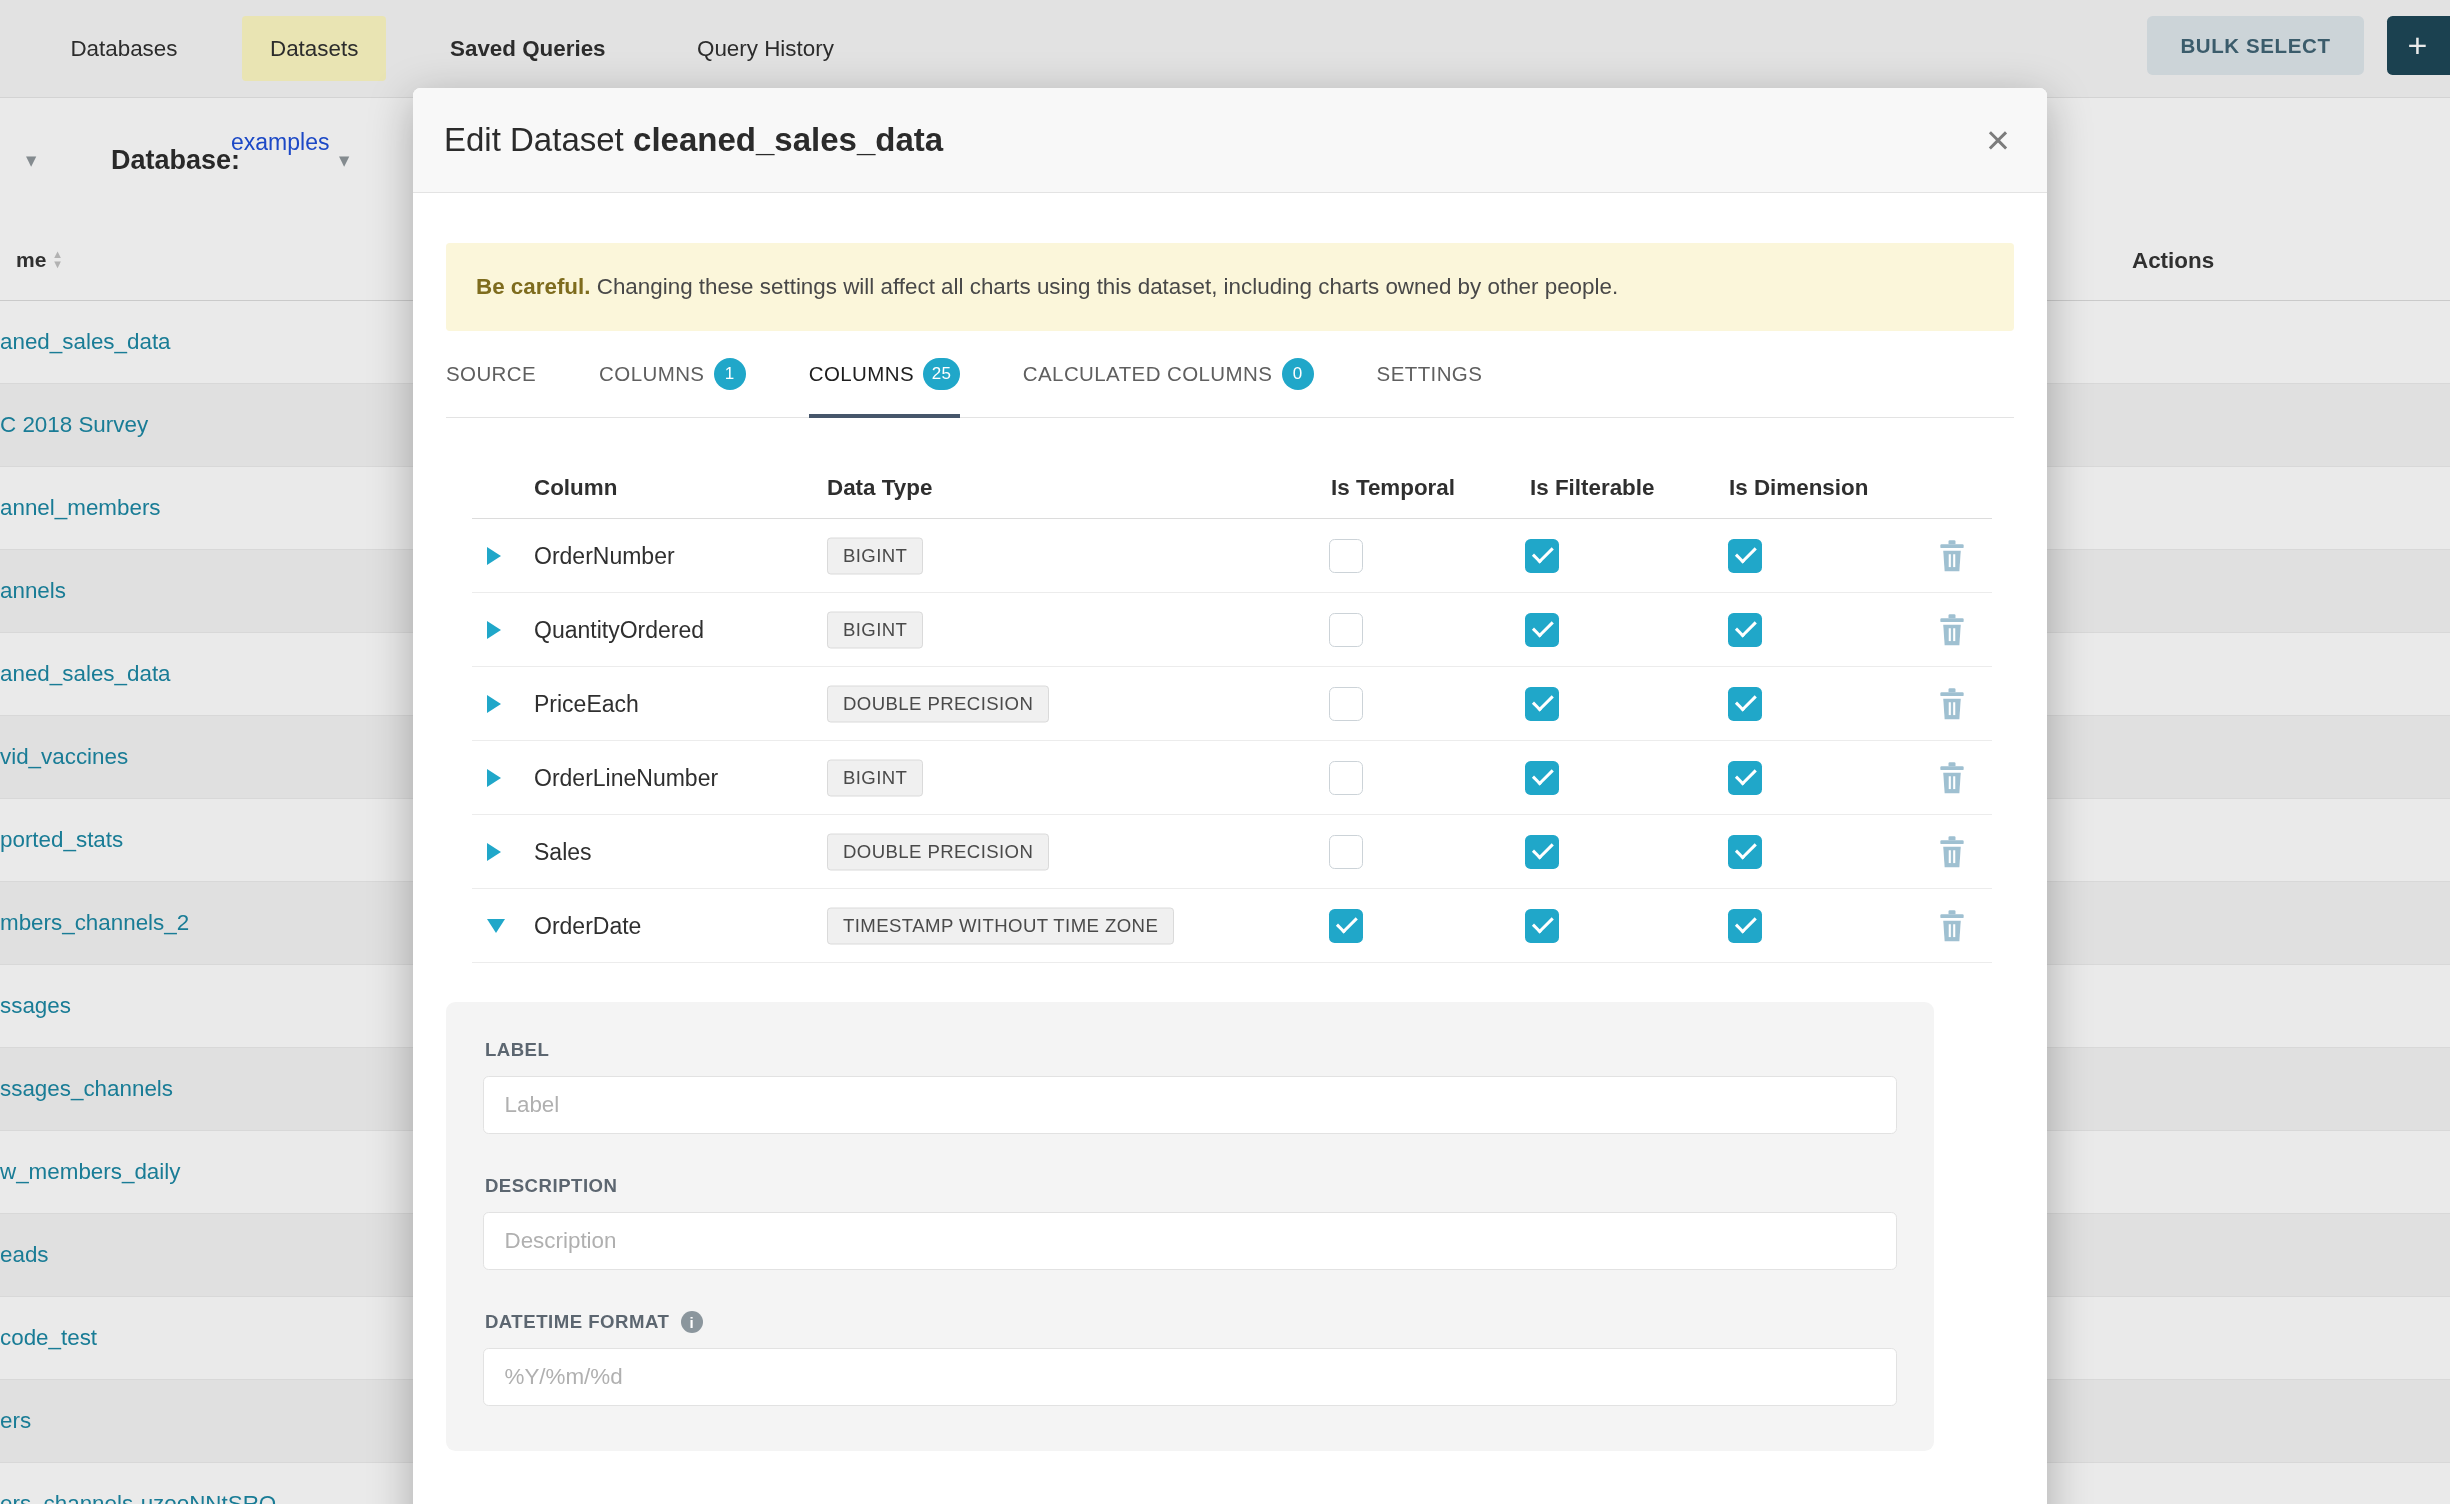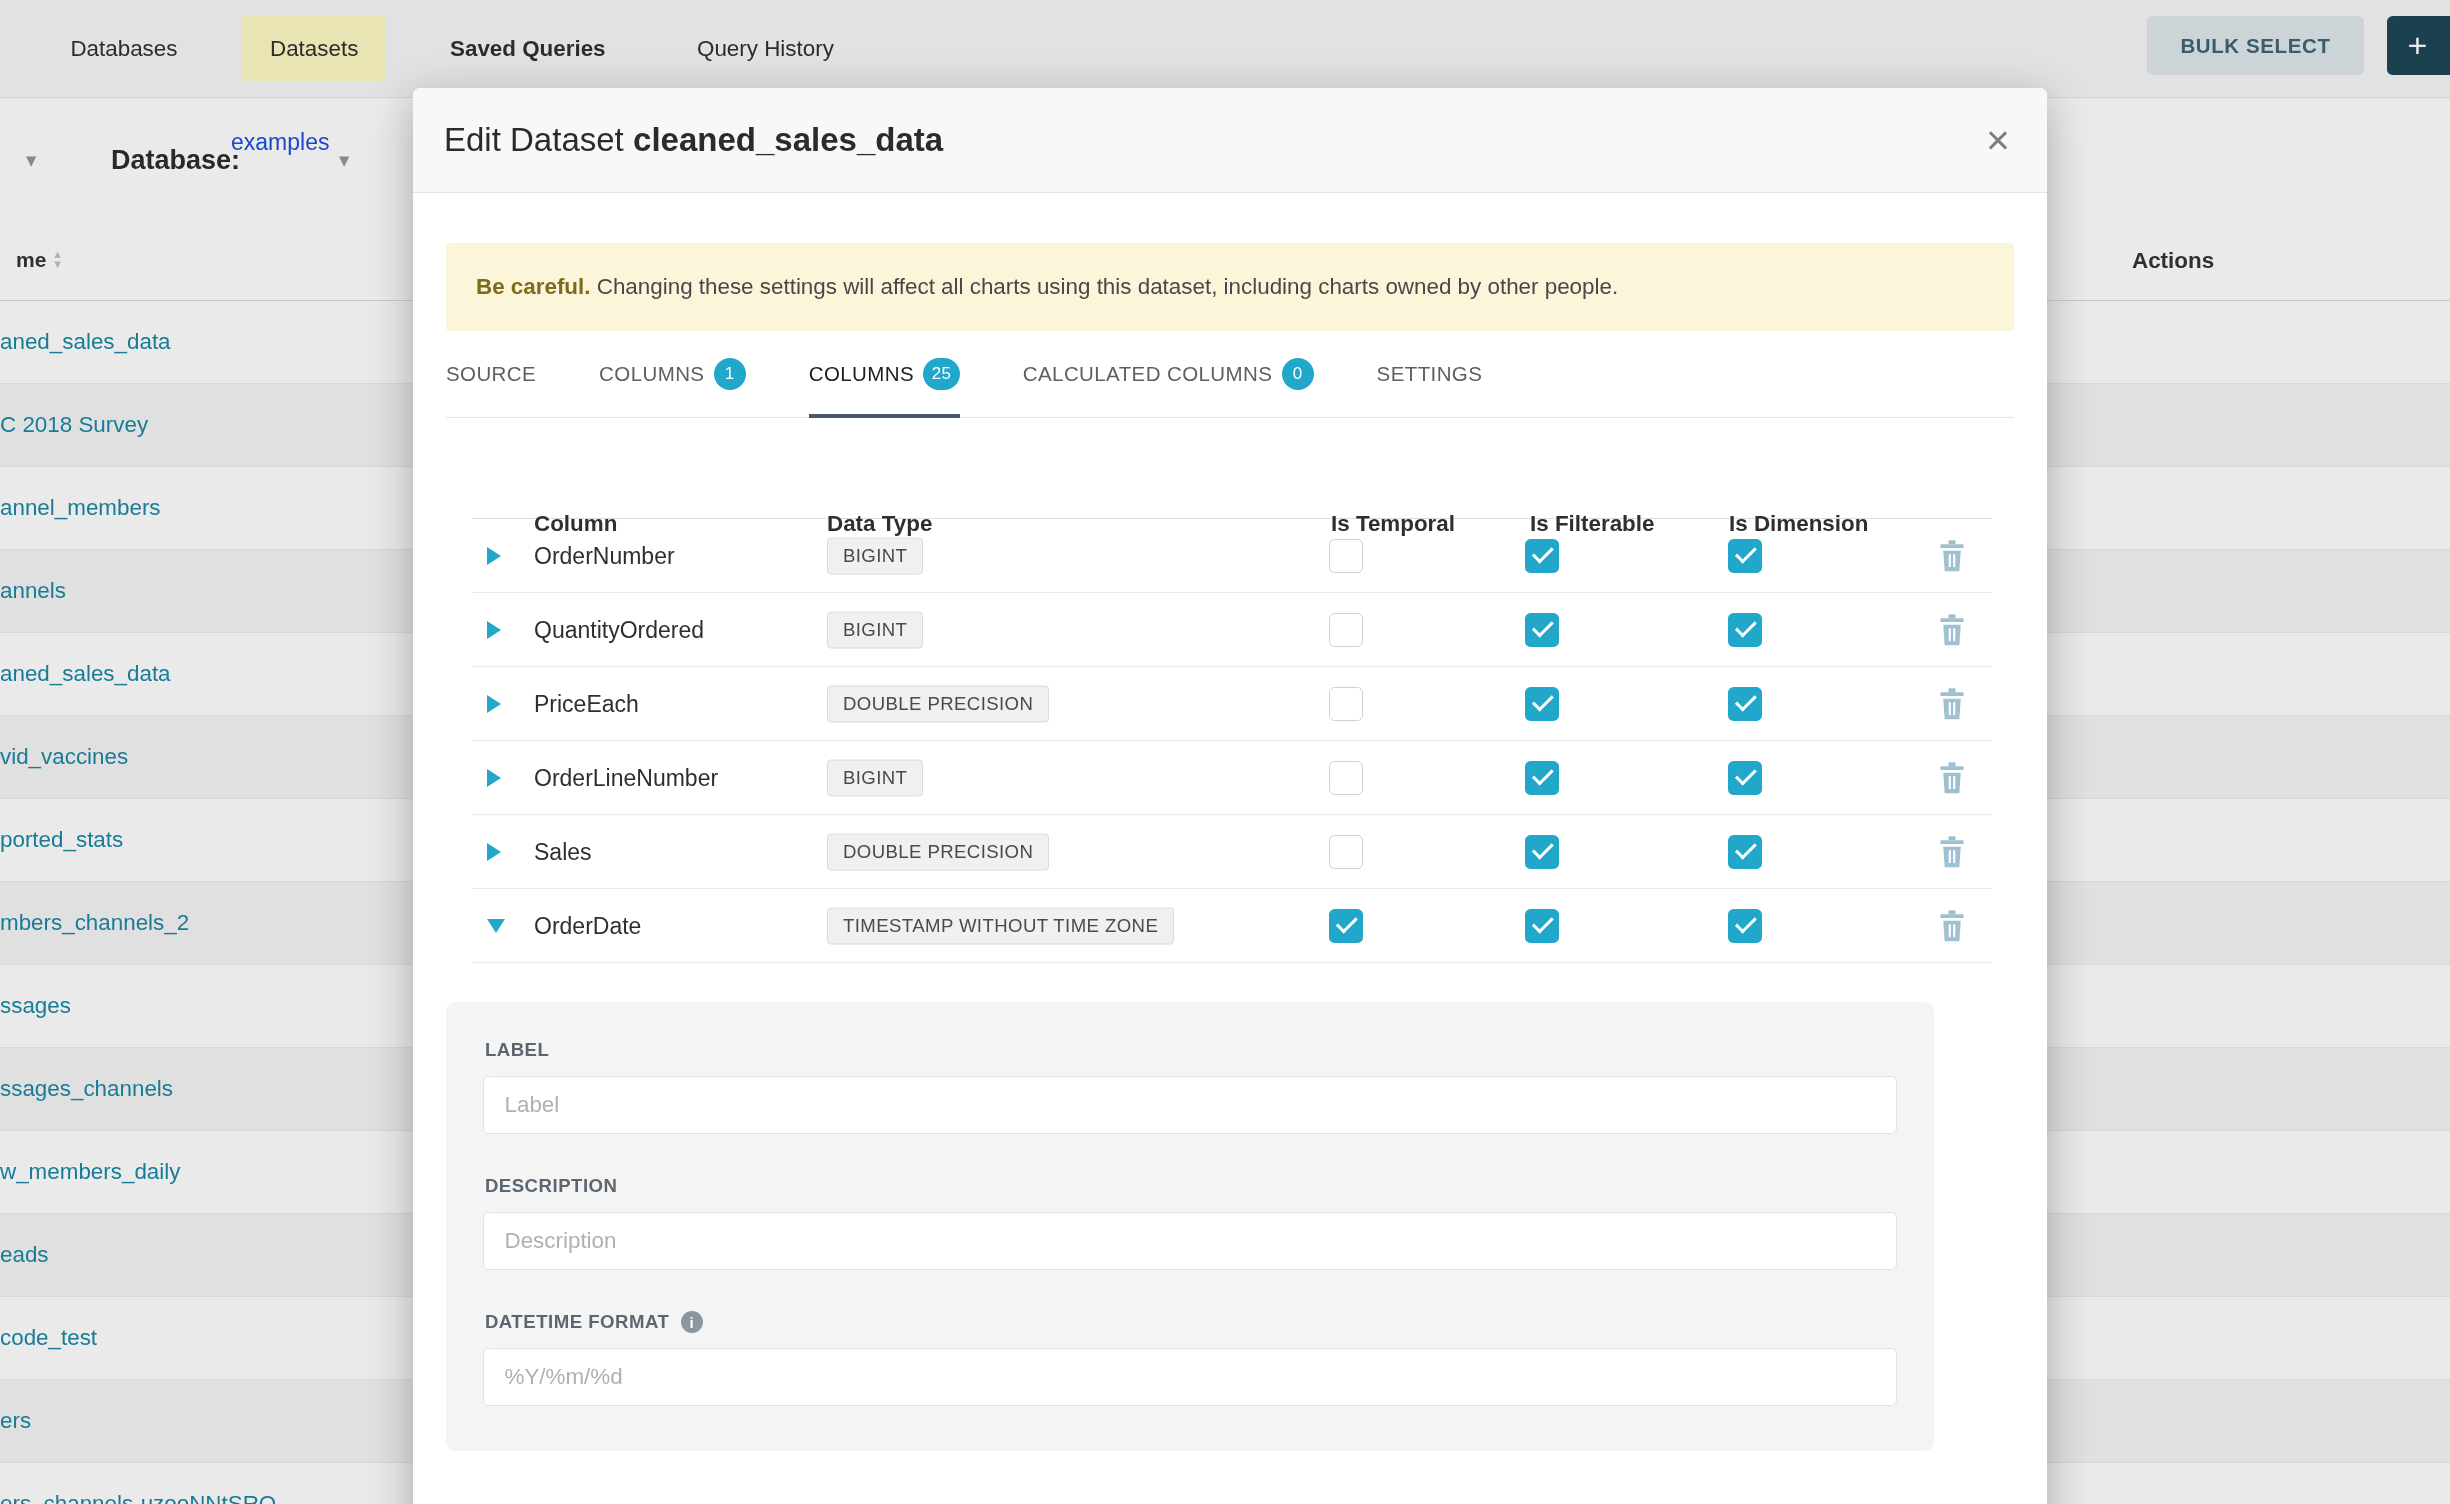"Column" .th { margin-top: 36px -> none }
